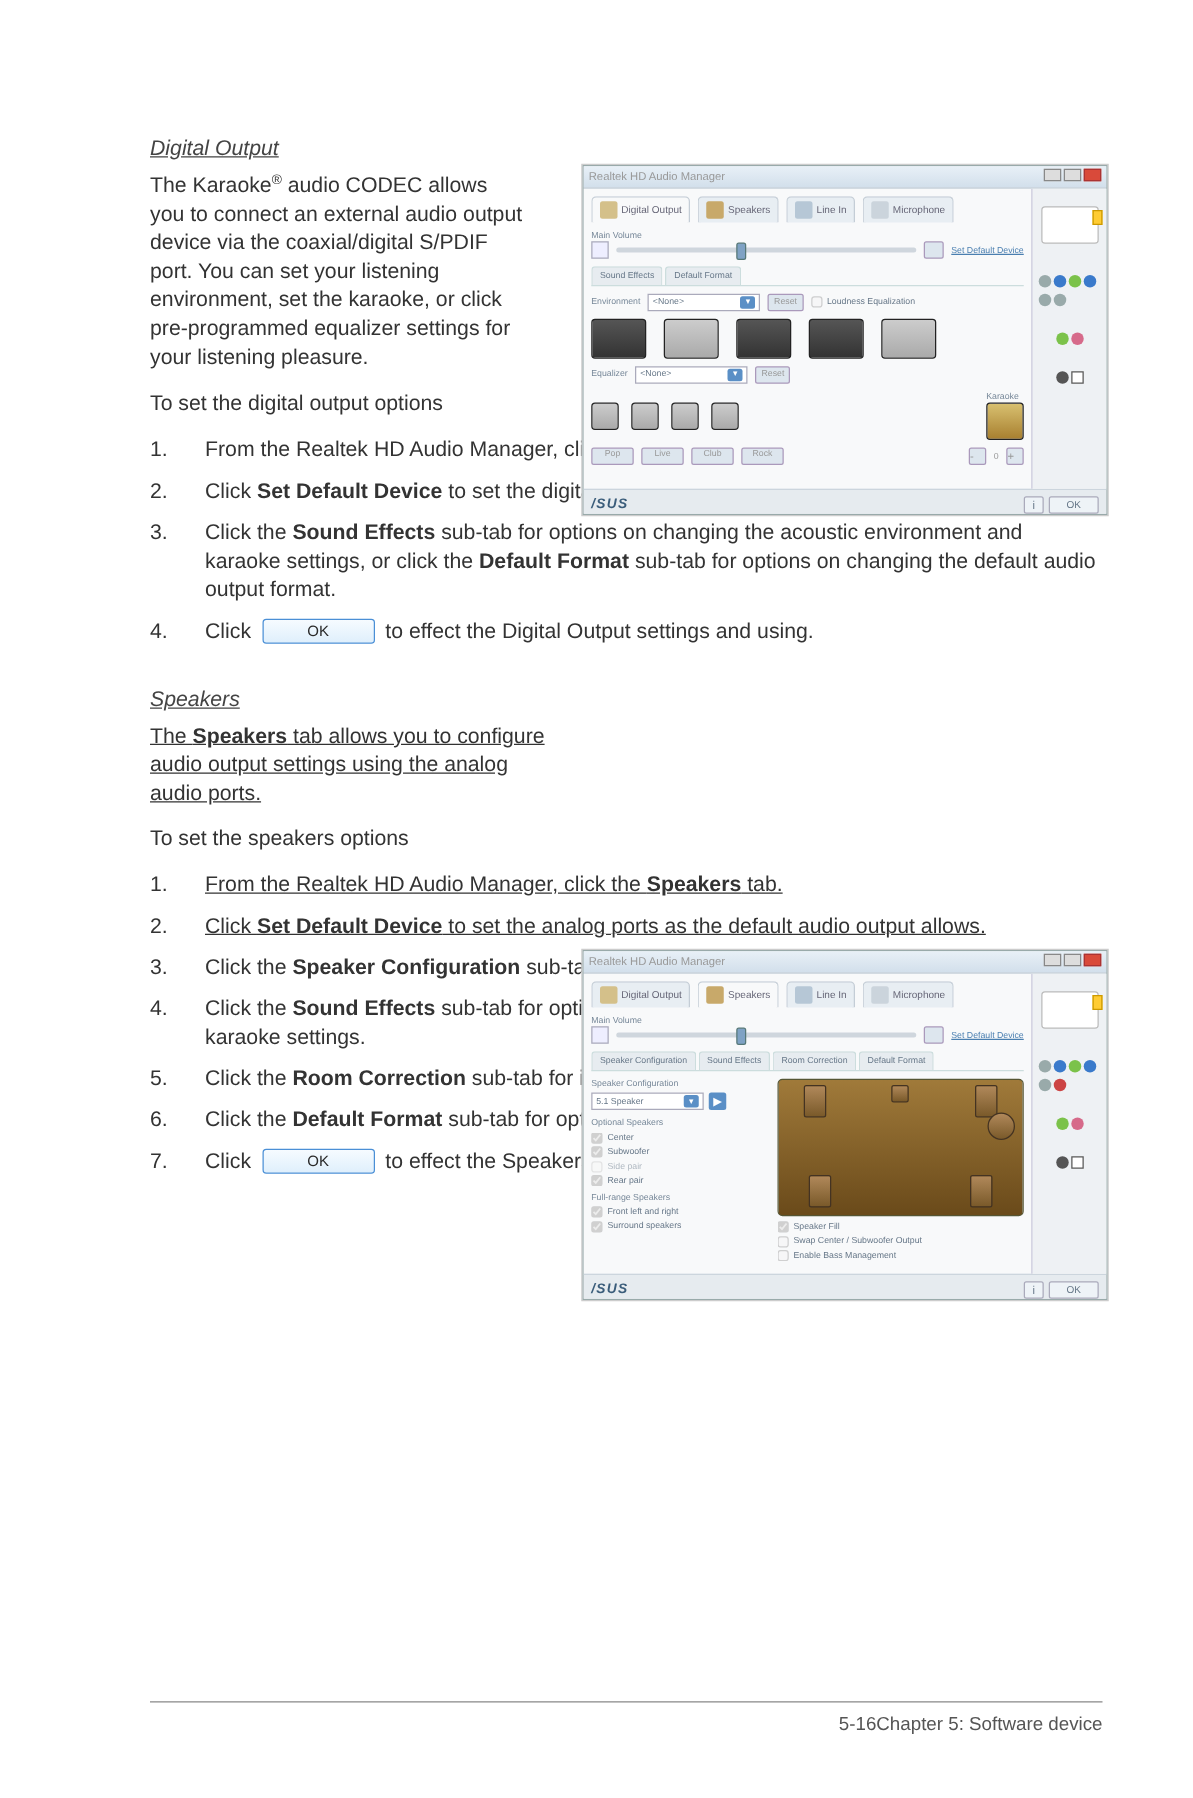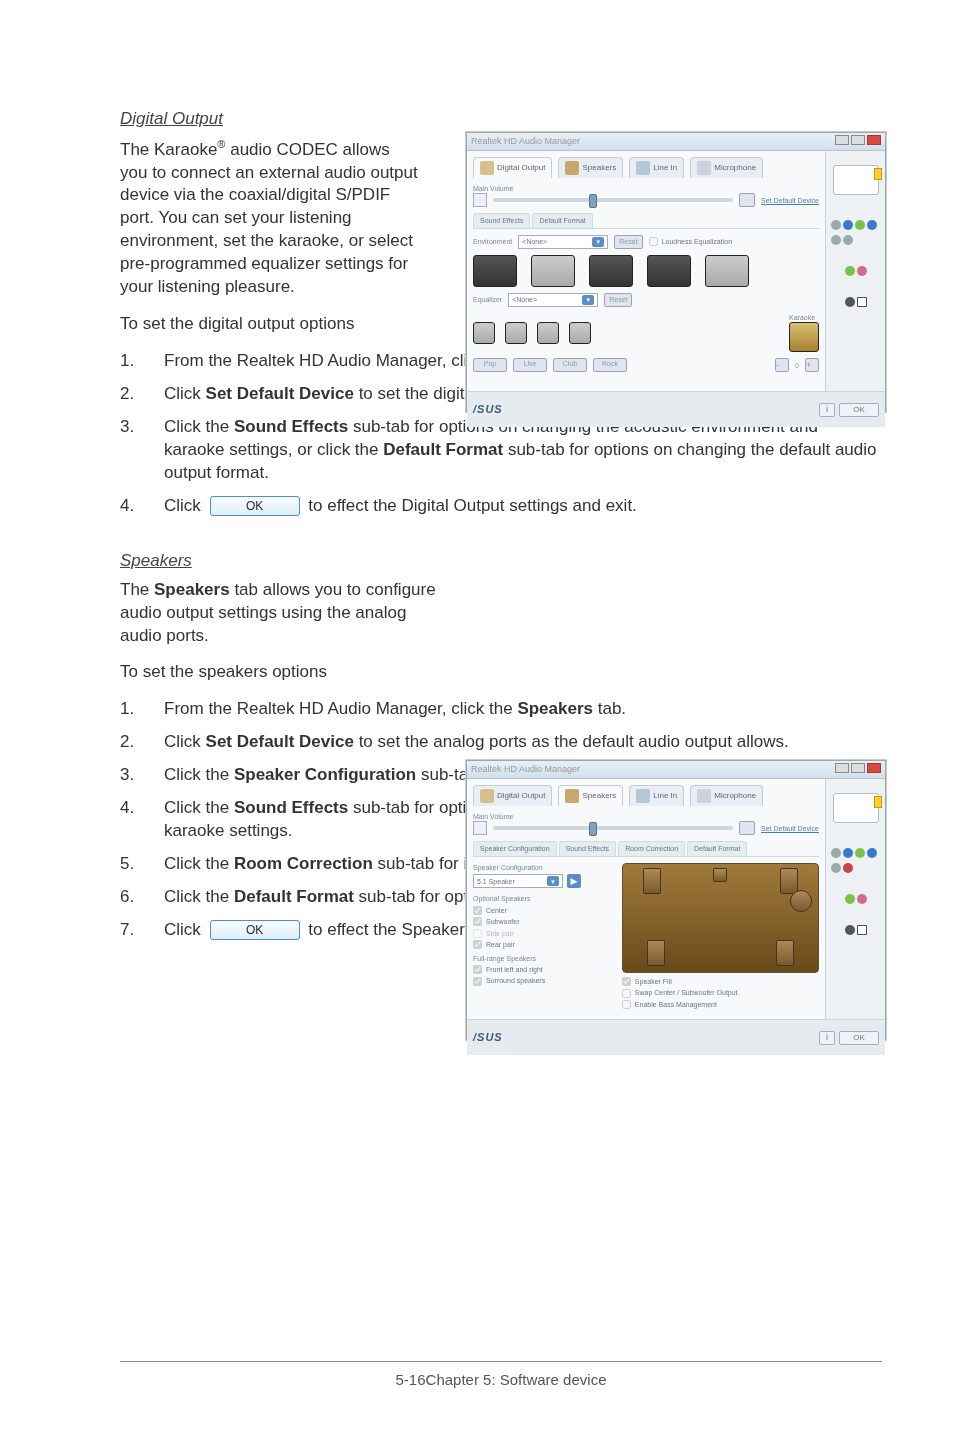"audio CODEC allows you to" span { text: select -> click }
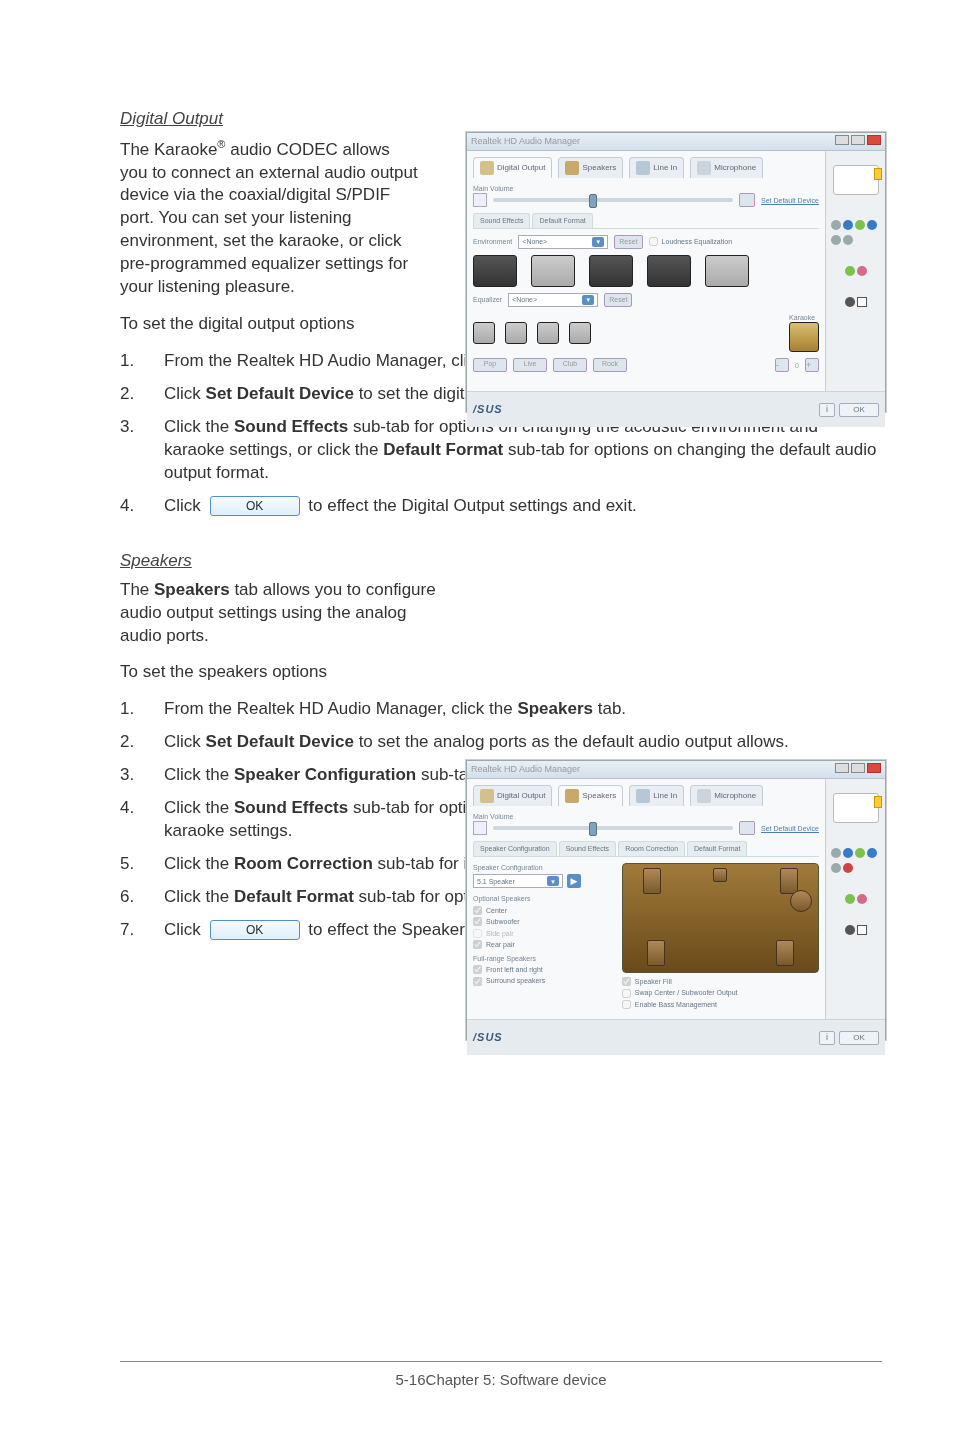"/SUS" .shot .footbar { align-items: center -> flex-end; height: 36px -> 20px }
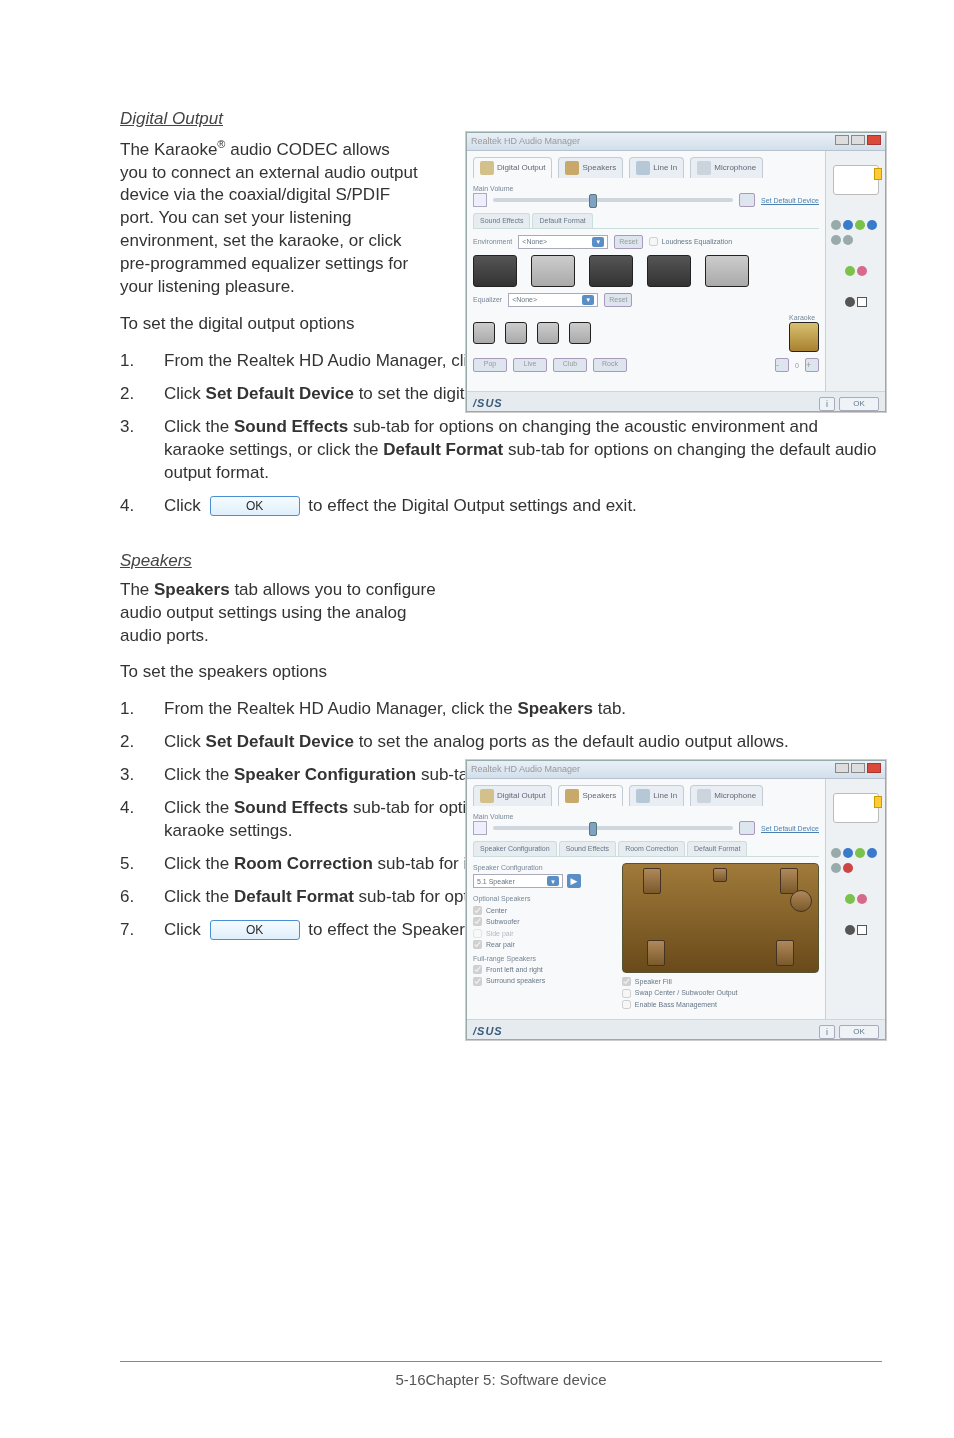"to effect the Digital Output" span { text: exit -> using }
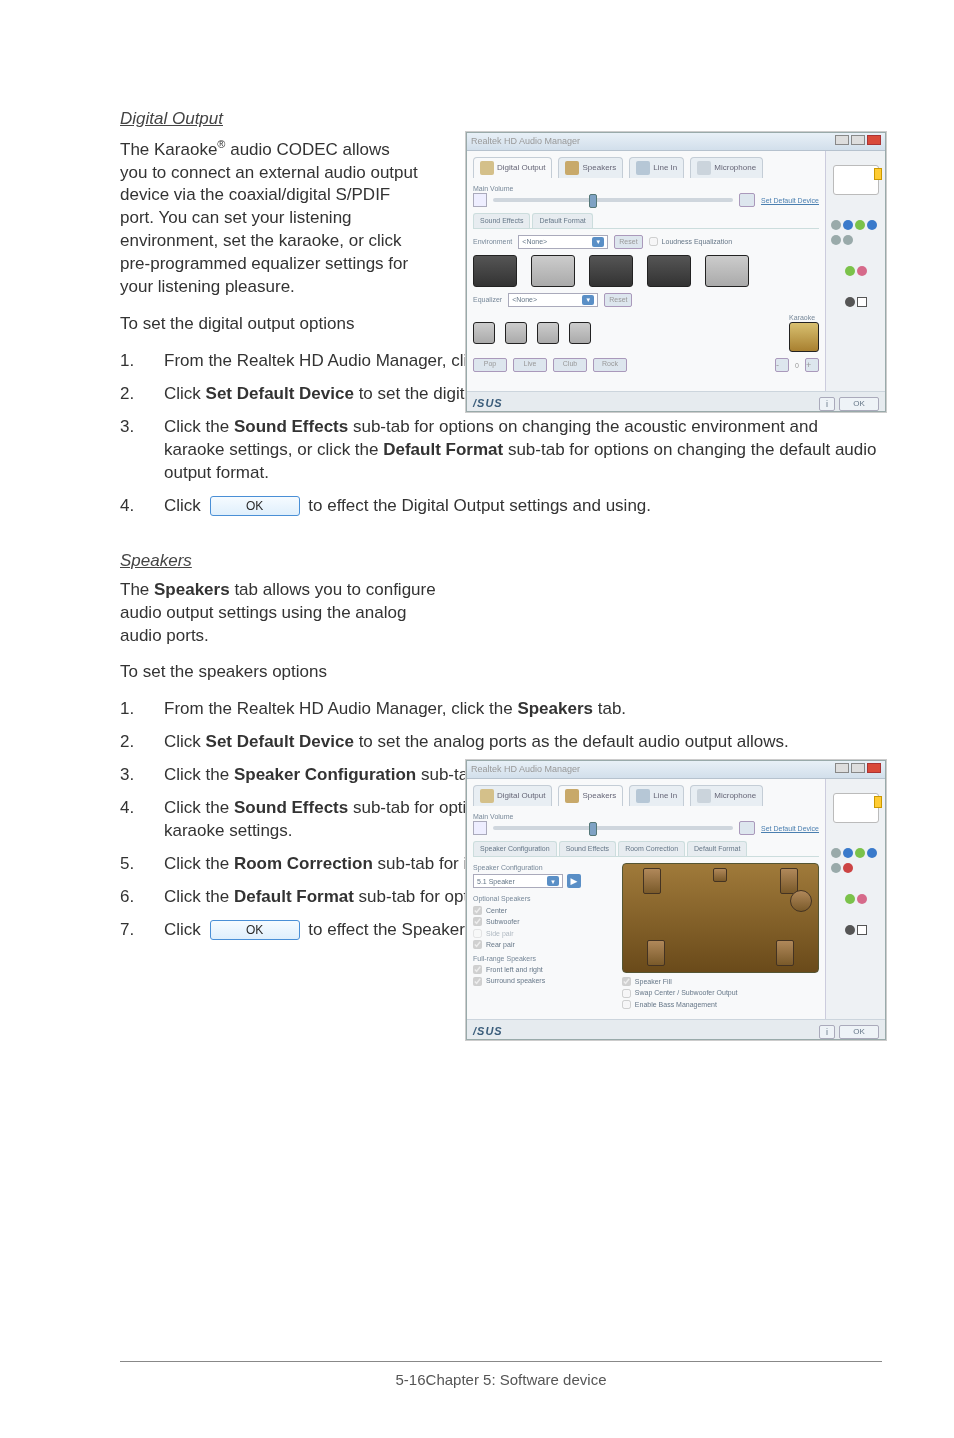"The Speakers tab allows you" .leftcol2 { text-decoration: none -> underline }
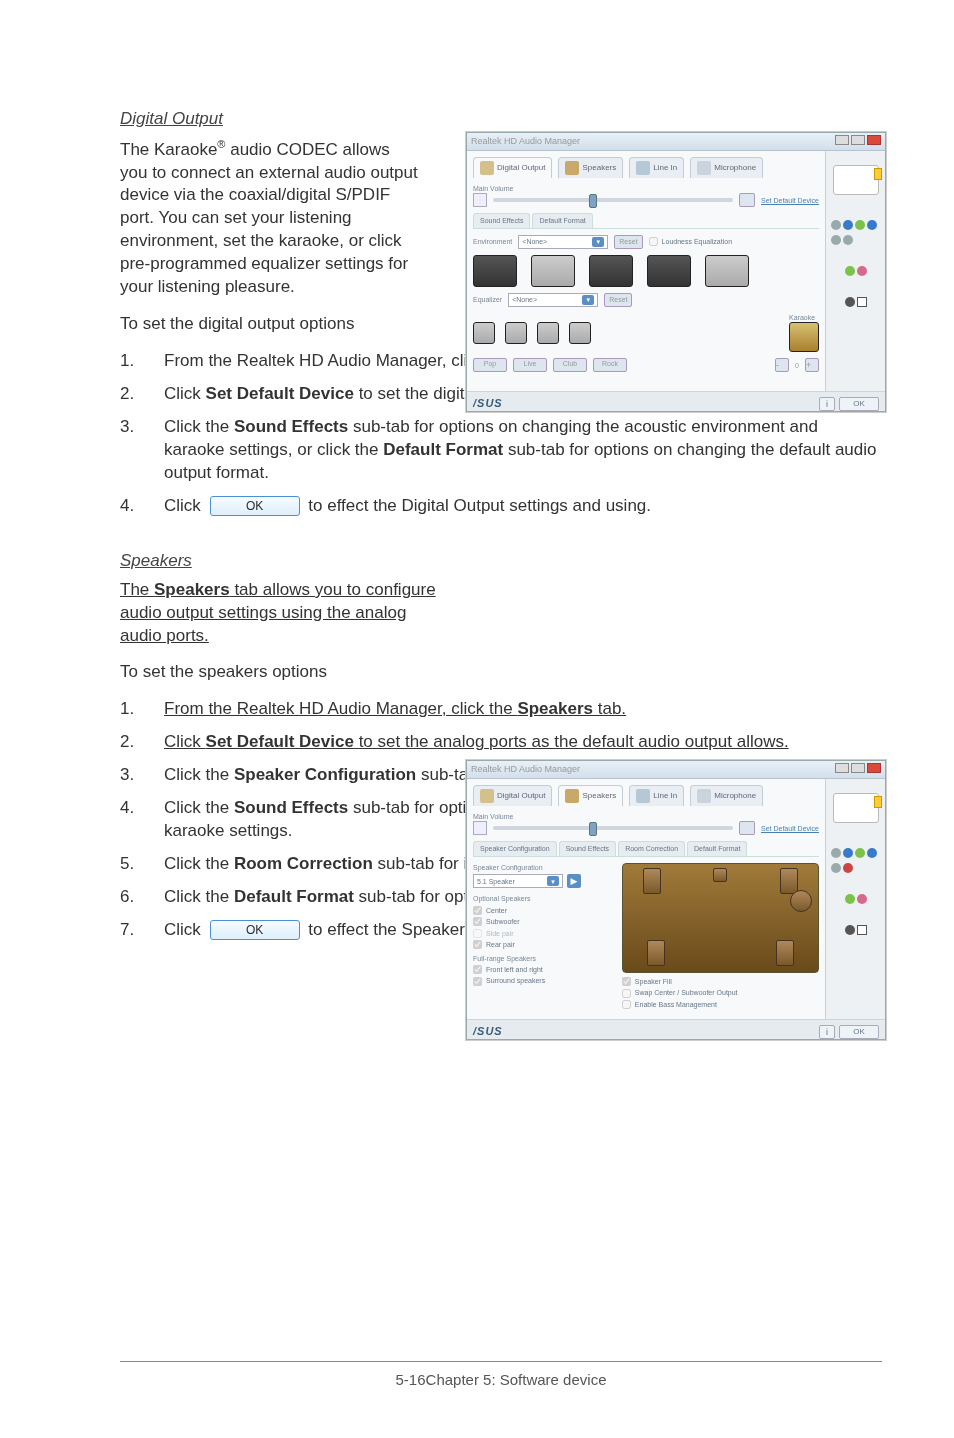"5-16" .footer { justify-content: center -> flex-end }
